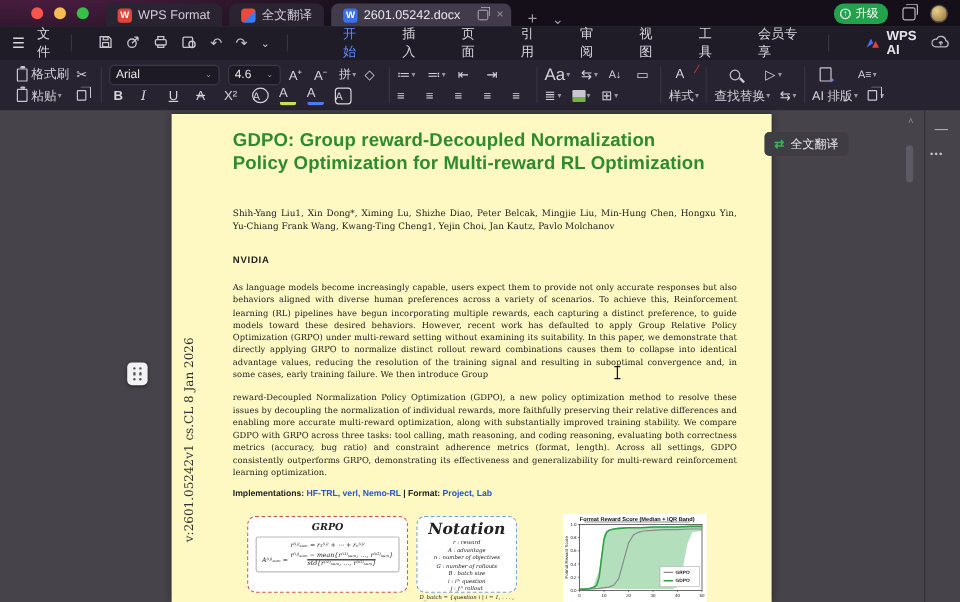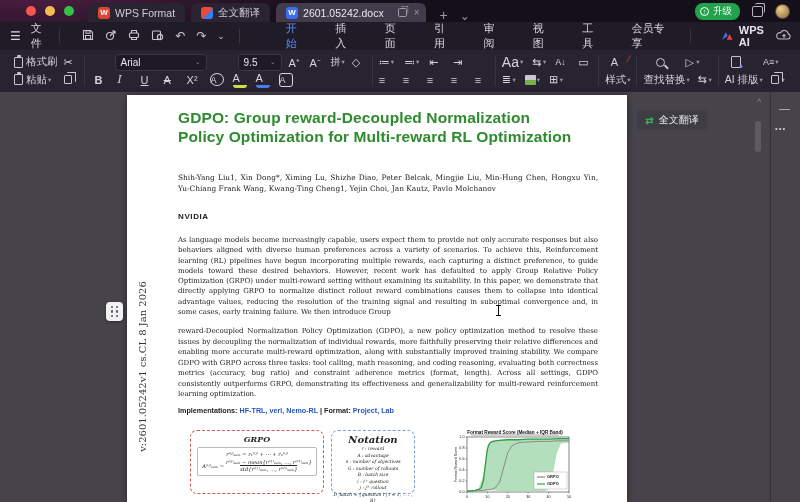"Arial" .fontbox { margin-left: 24px -> none }
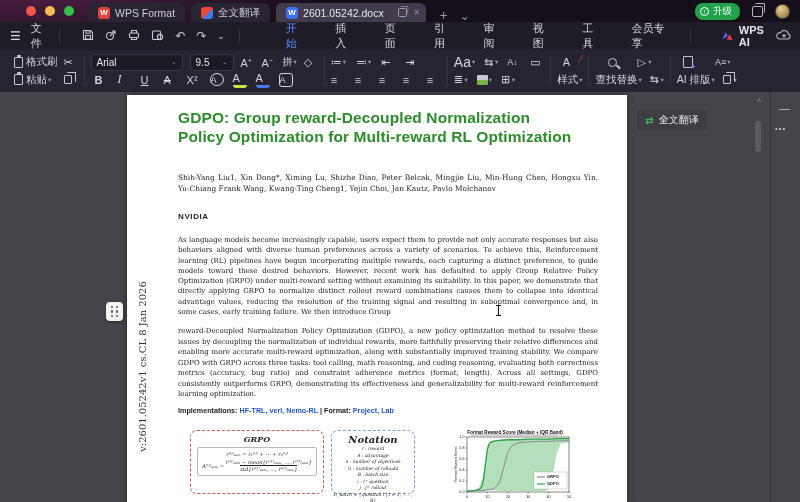"9.5" span { text: 9.5 -> 4.6 }
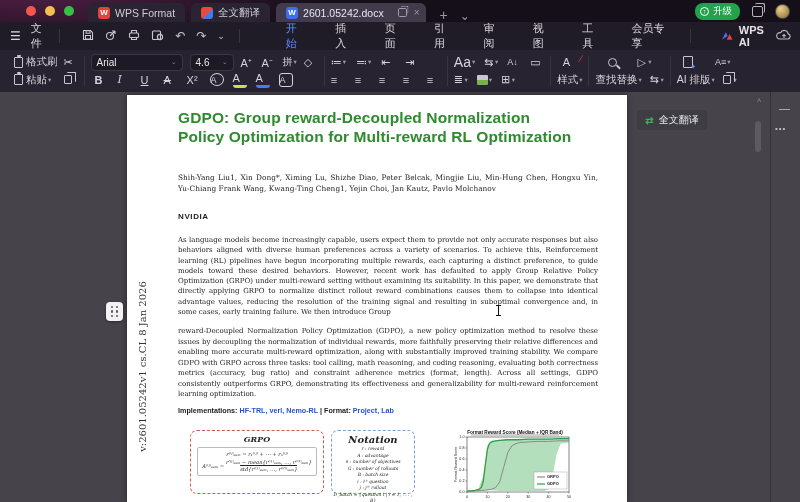"GDPO: Group reward-Decoupled" #page { background: #ffffff -> #fef9c3; left: 127px -> 143px }
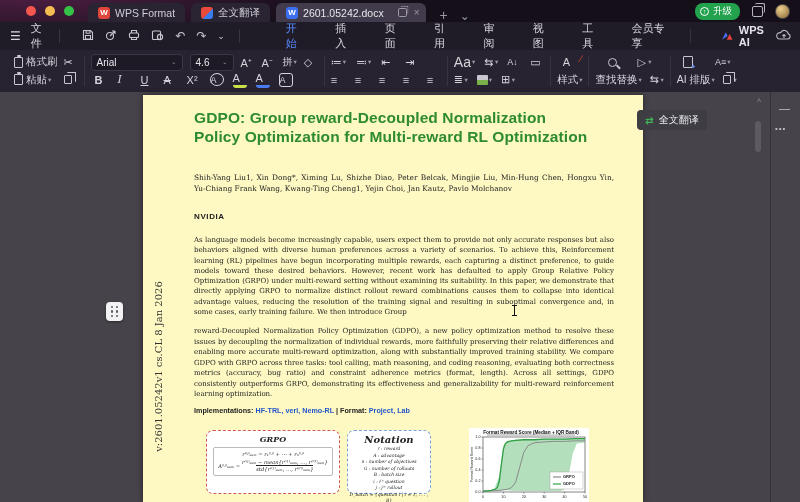"Notation" #notation-box .figtitle { font-size: 10px -> 13px }
